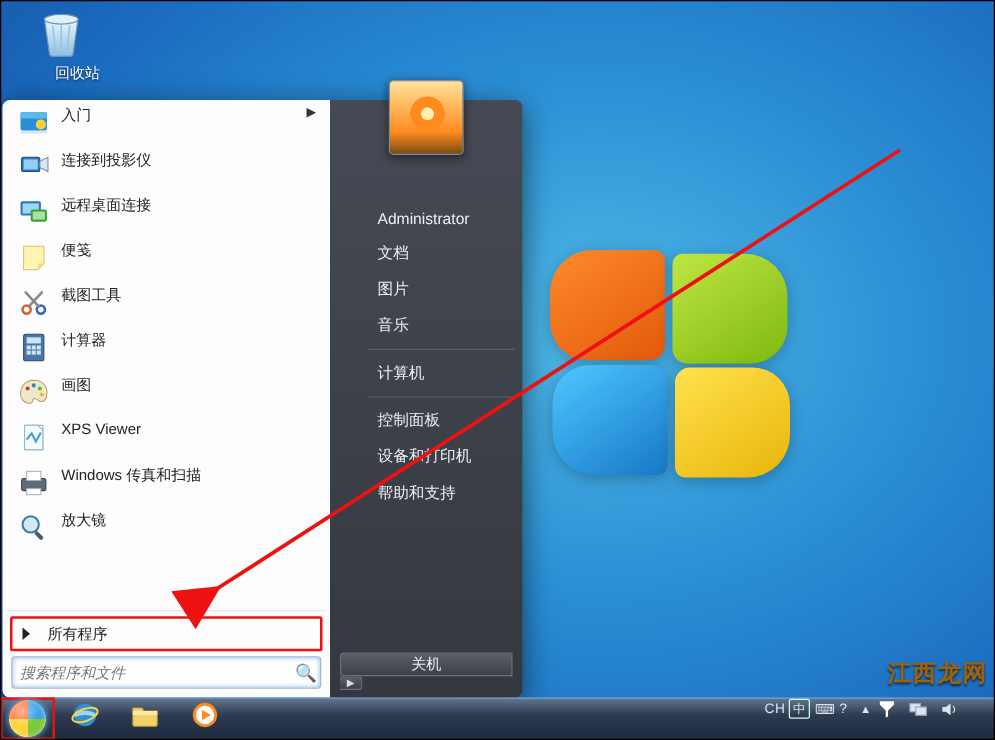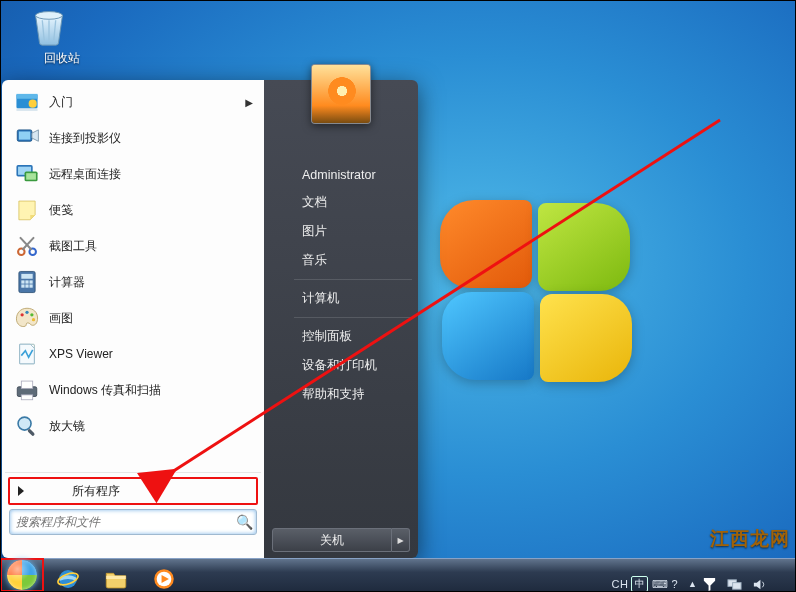"入门" .prog-item { align-items: center -> flex-start }
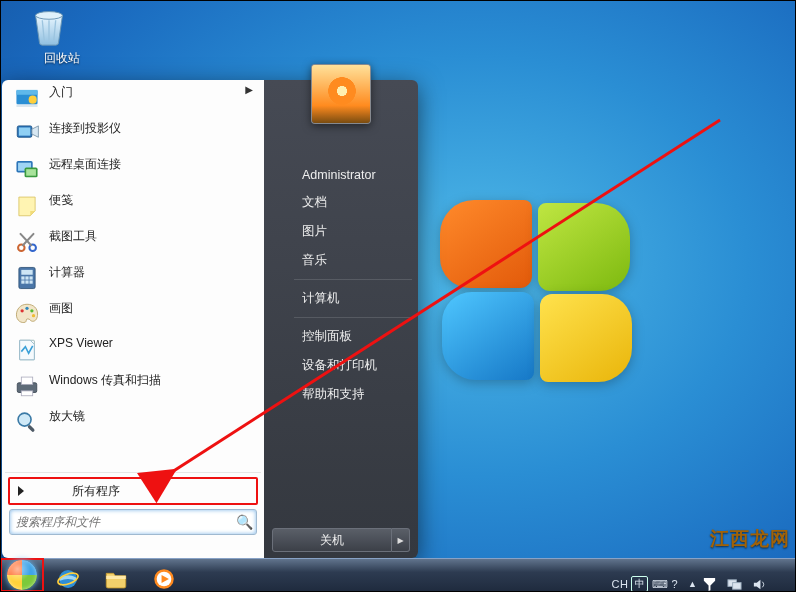"所有程序" .all-programs { gap: 34px -> none }
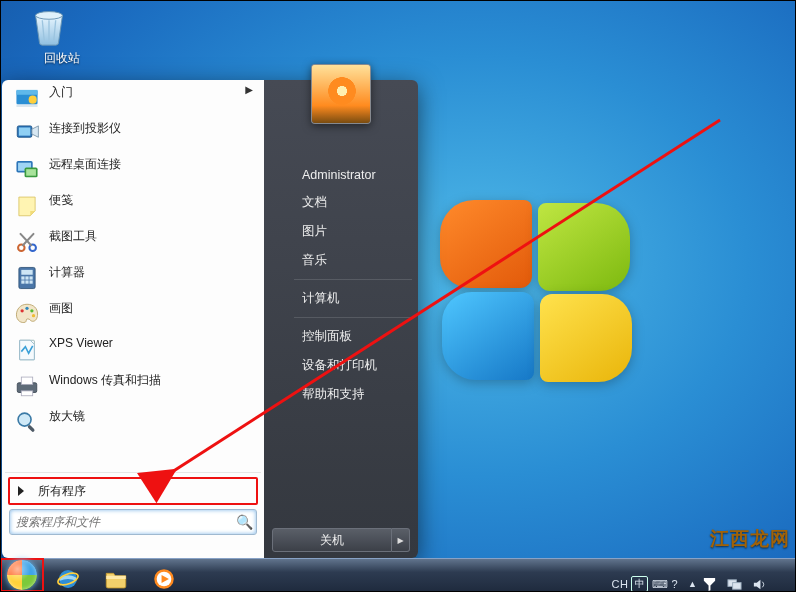"搜索程序和文件" .search-box { margin: 0 4px 20px -> 0 4px 4px }
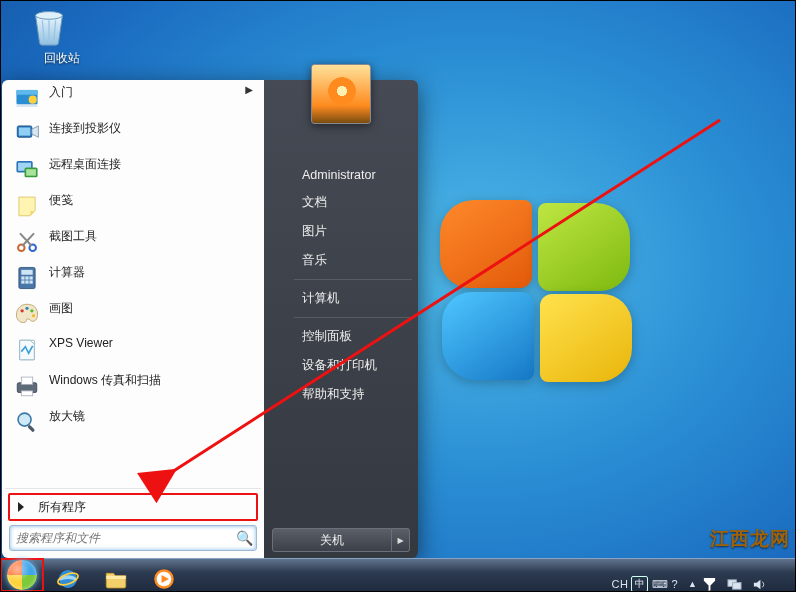"关机" .shutdown-row { flex-direction: none -> column }
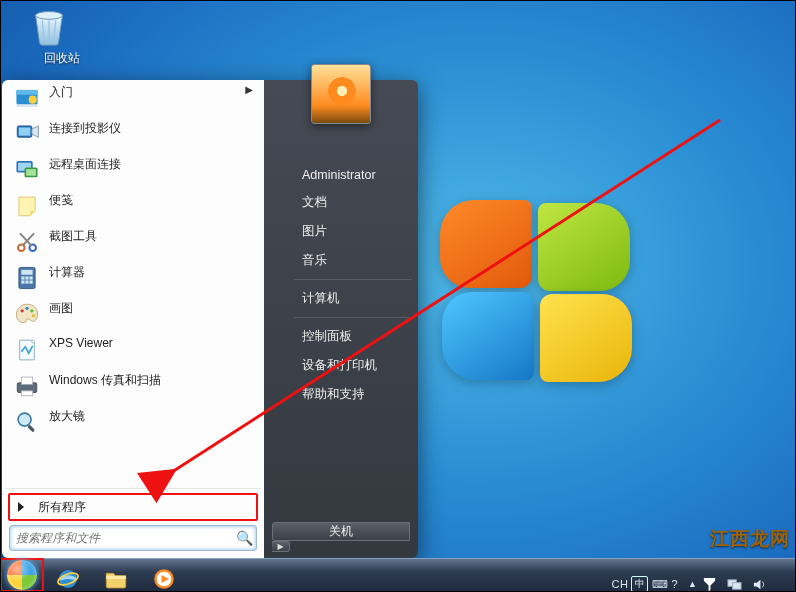"CH" .taskbar { align-items: flex-end -> flex-start }
